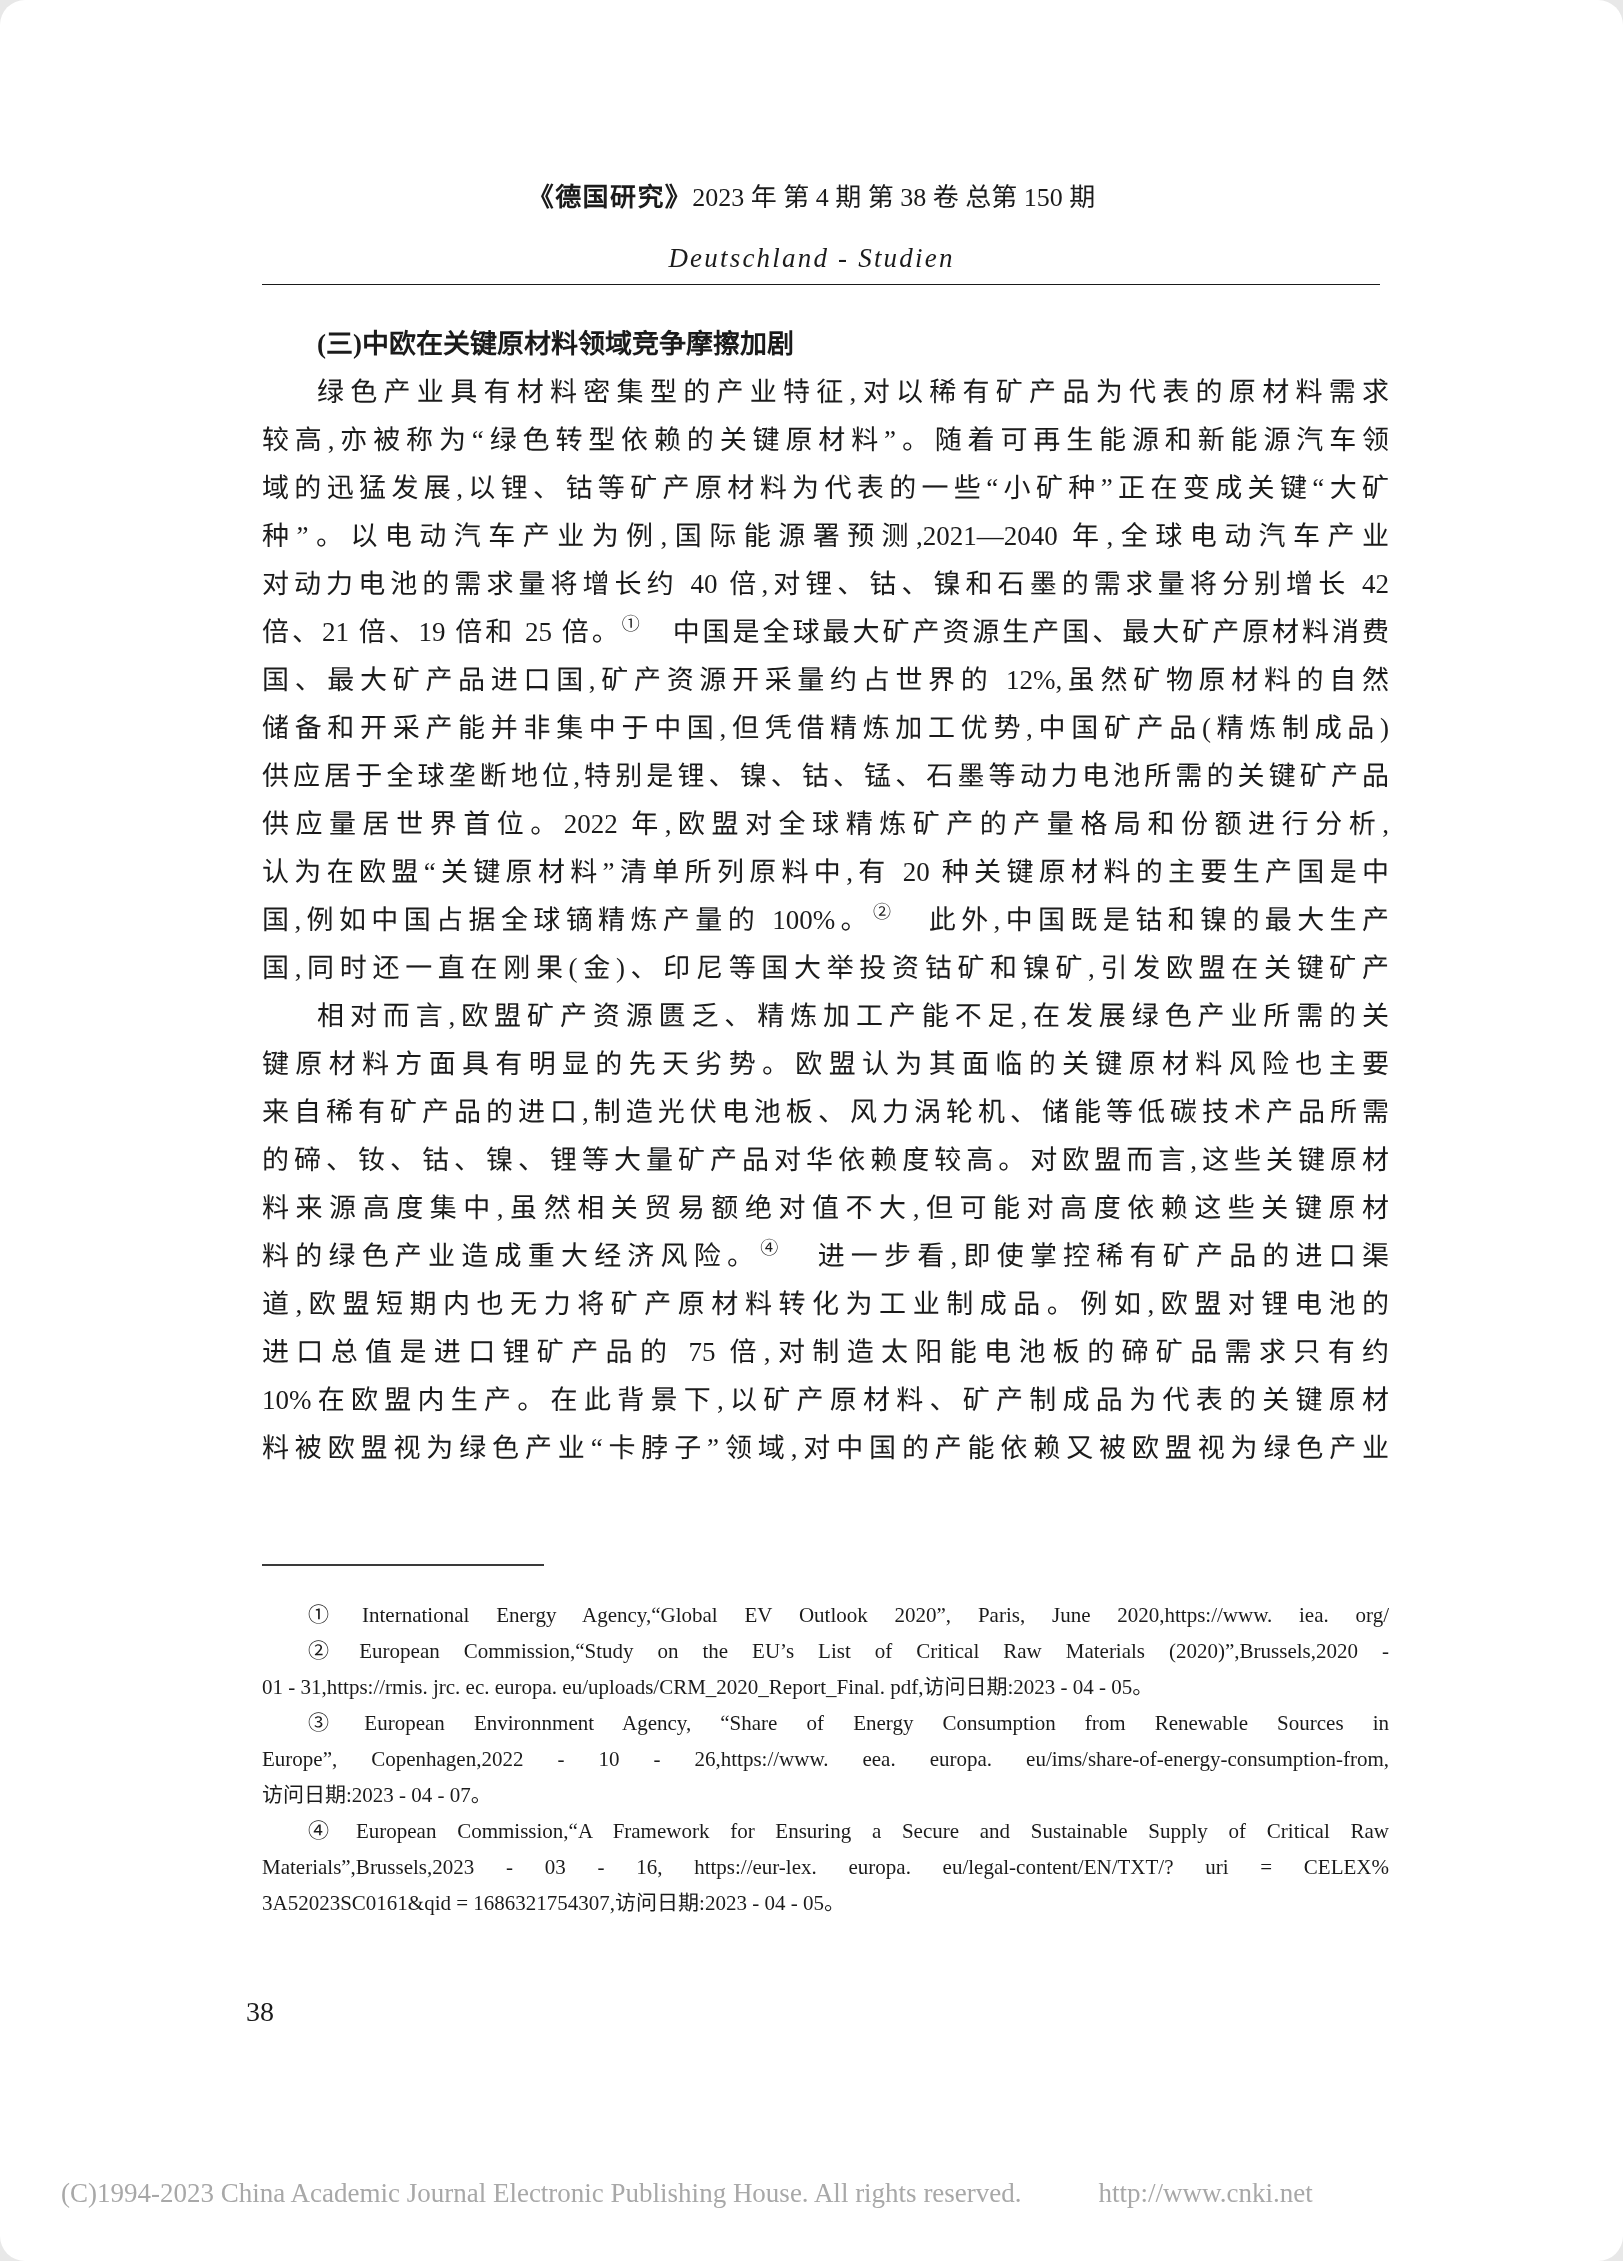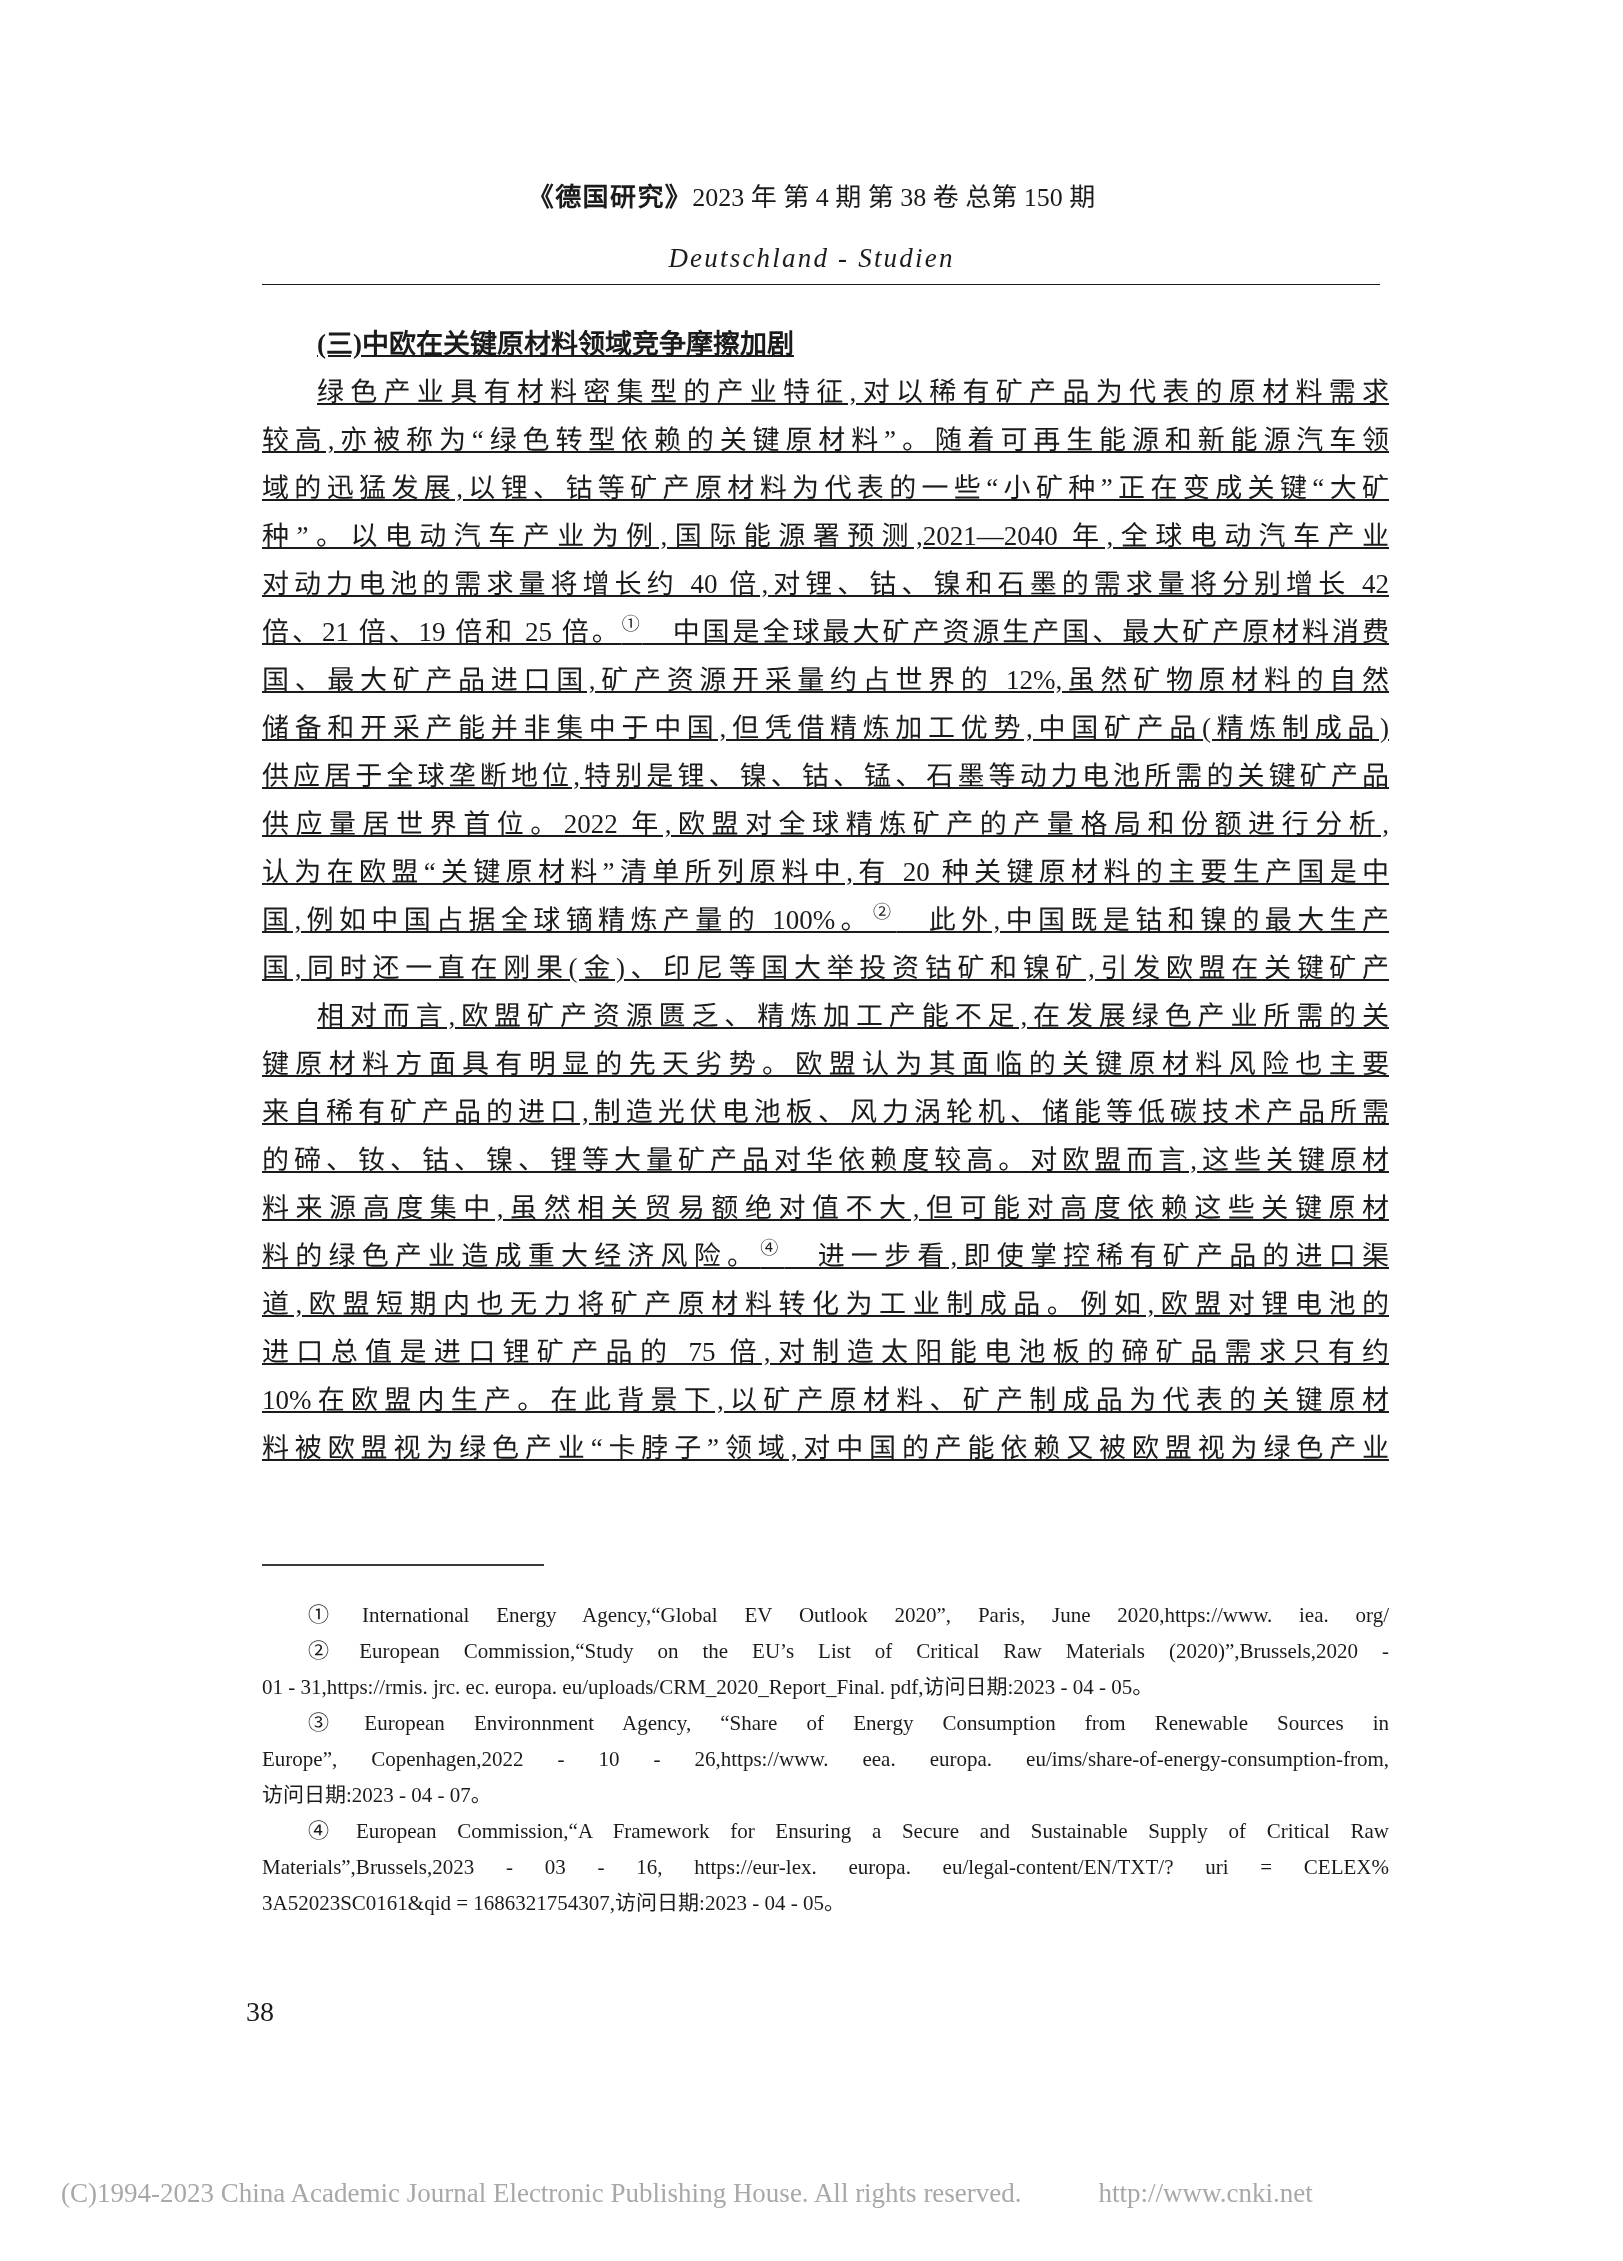"《德国研究》2023 年 第 4 期" #page { border-radius: none -> 25px }
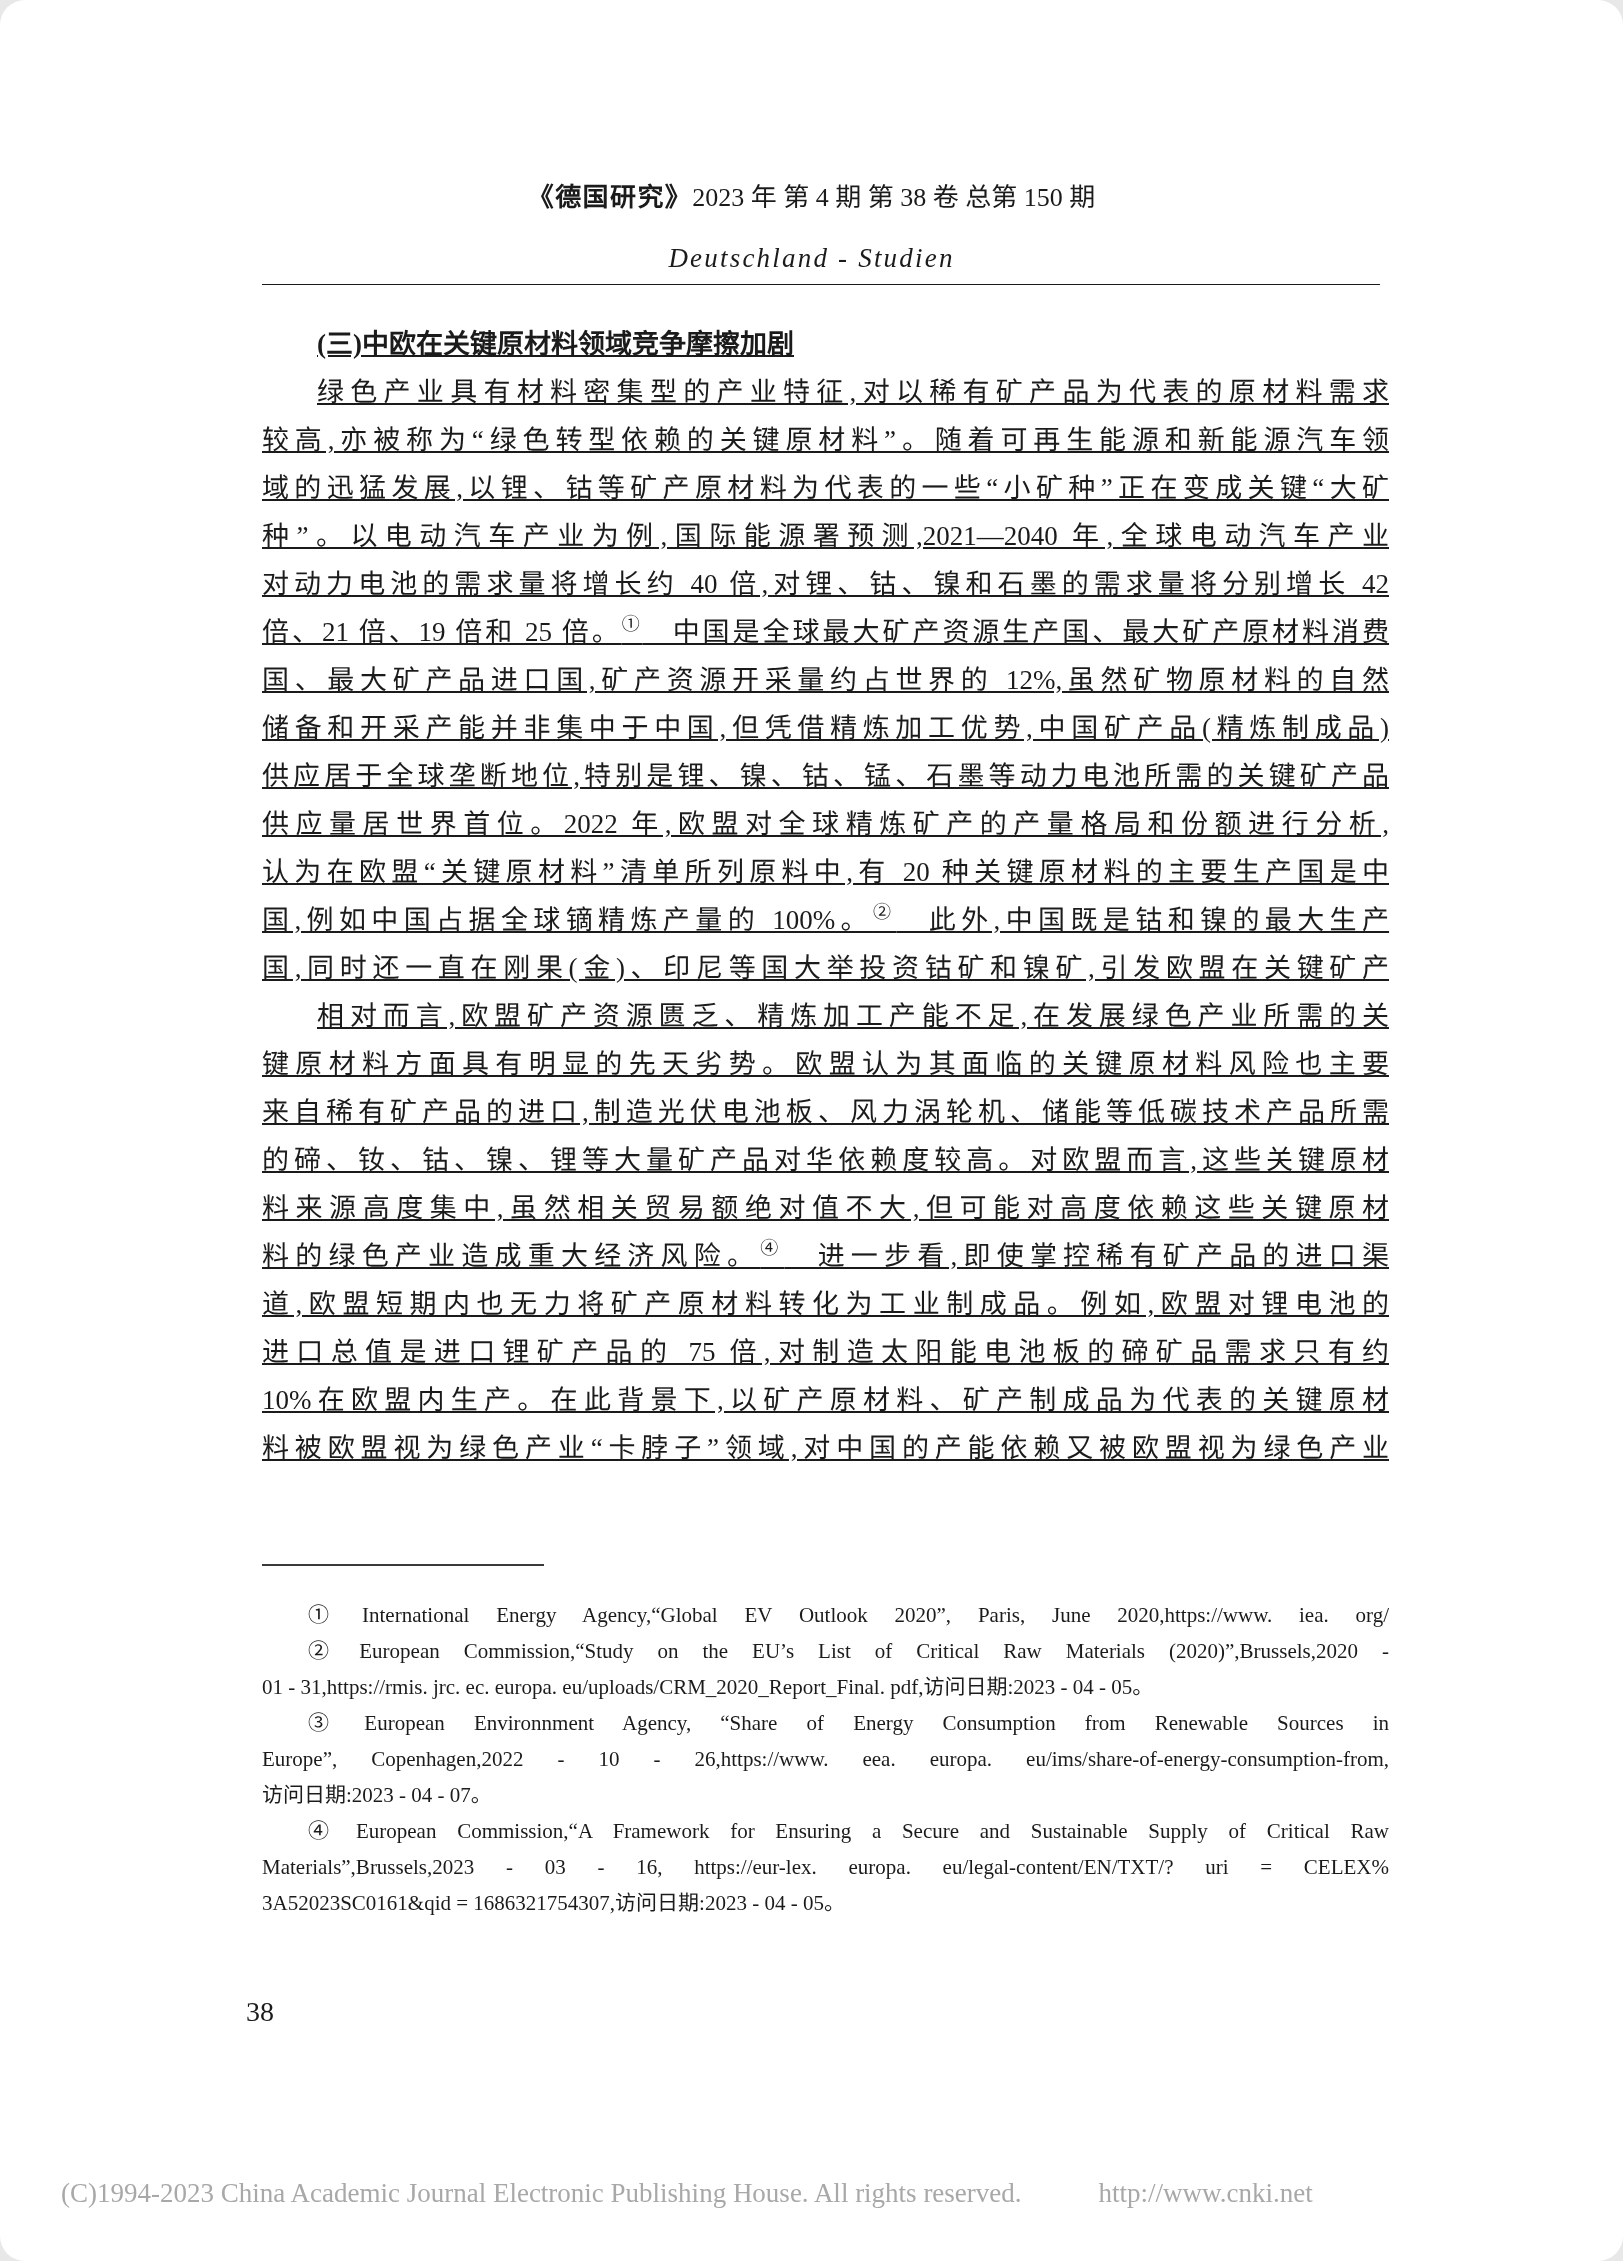"(三)中欧在关键原材料领域竞争摩擦加剧" .bodyblock { text-decoration: underline -> none }
